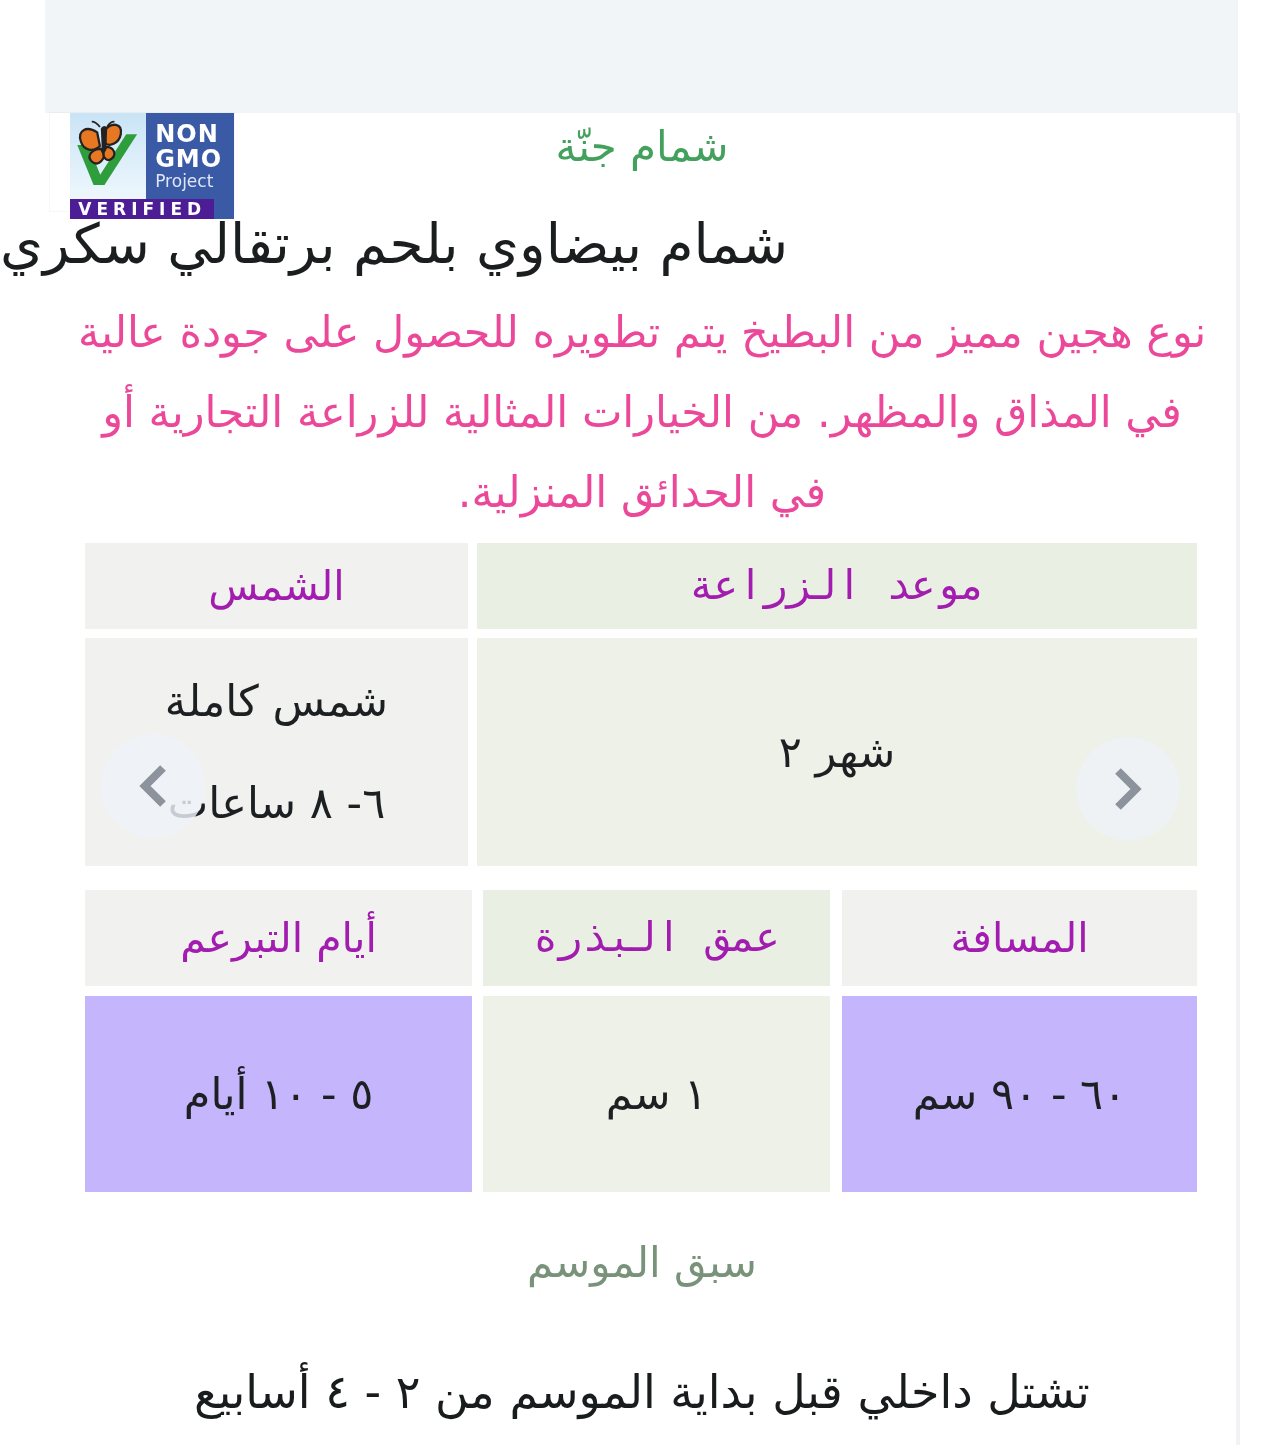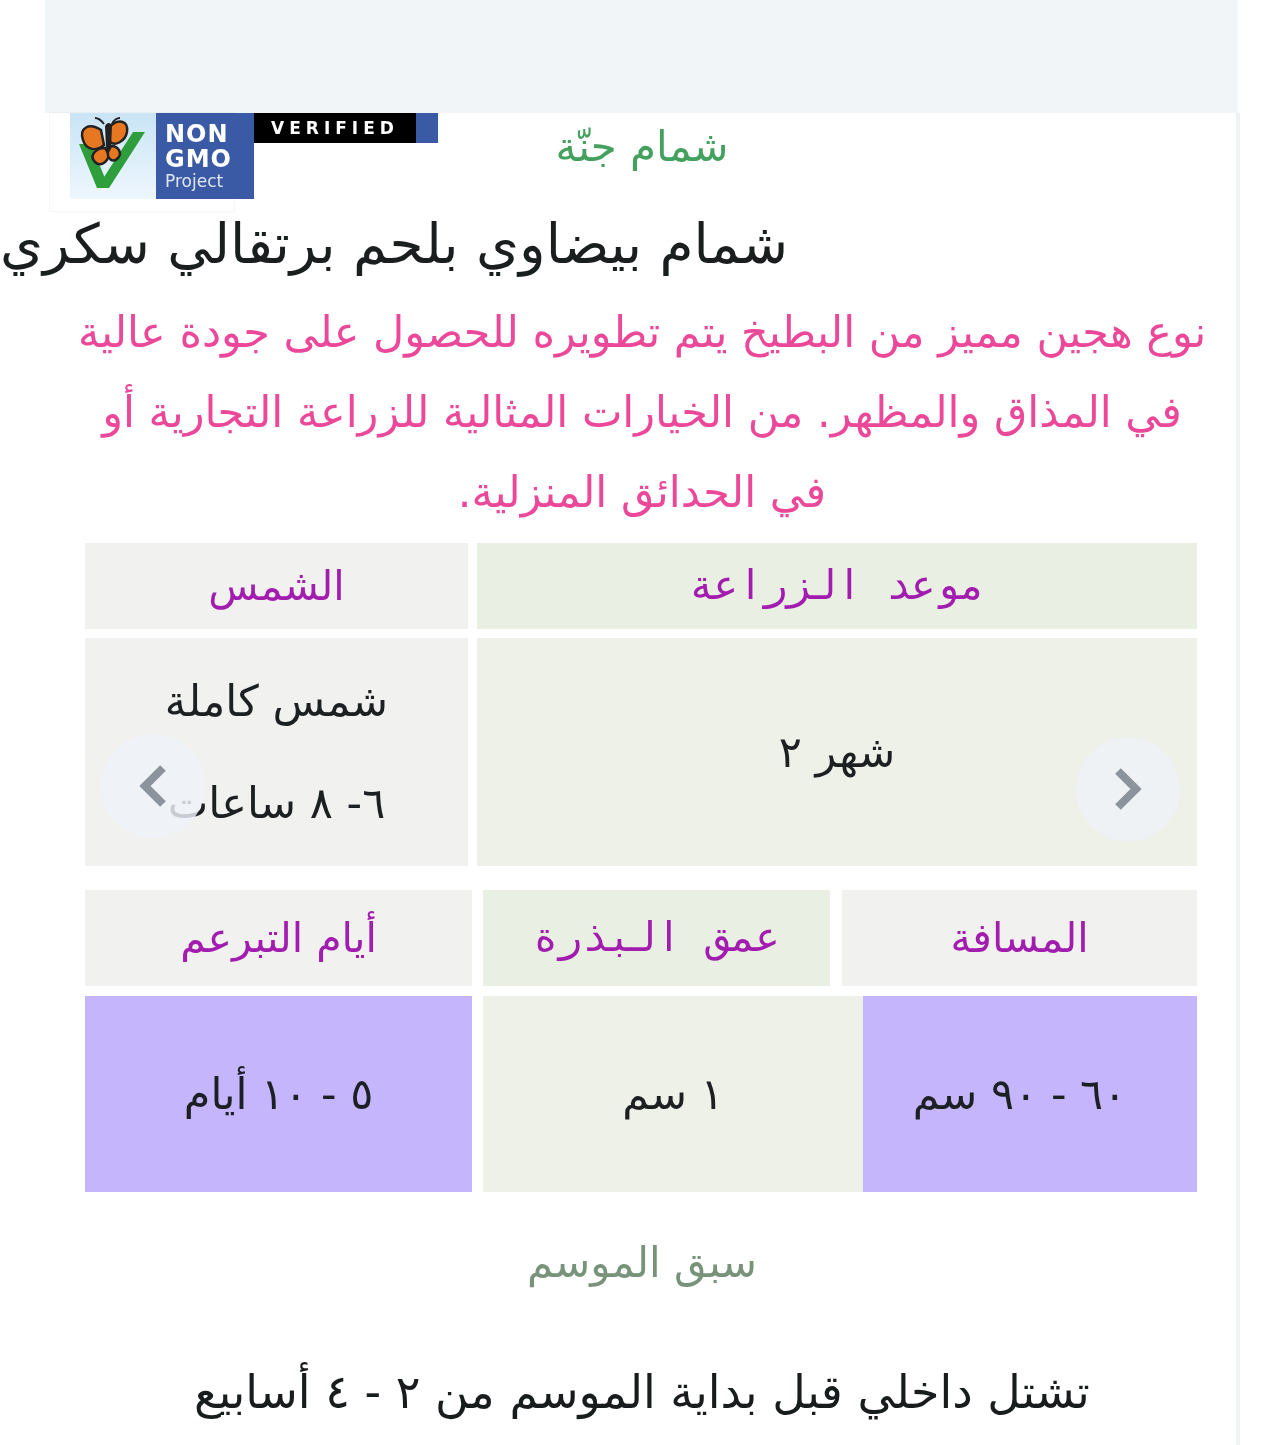"NON" #badge { flex-direction: row -> column }
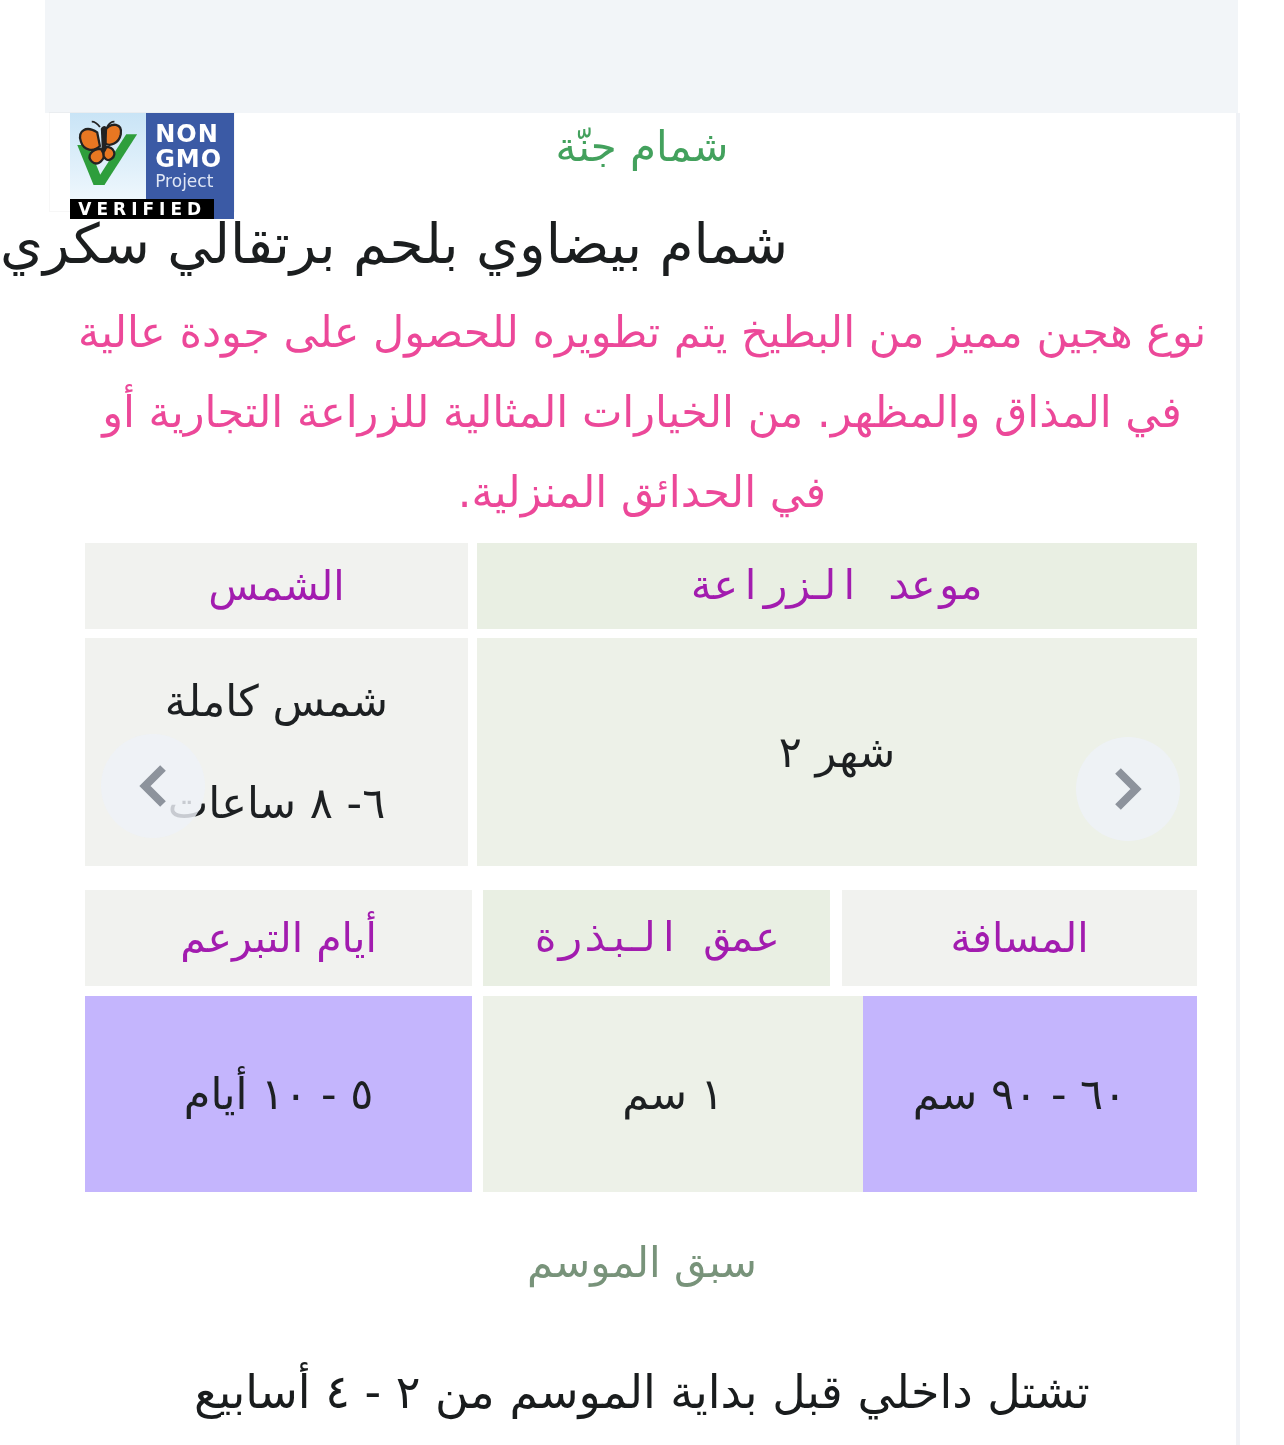"VERIFIED" #badge-verified { background: #000000 -> #4c1d95 }
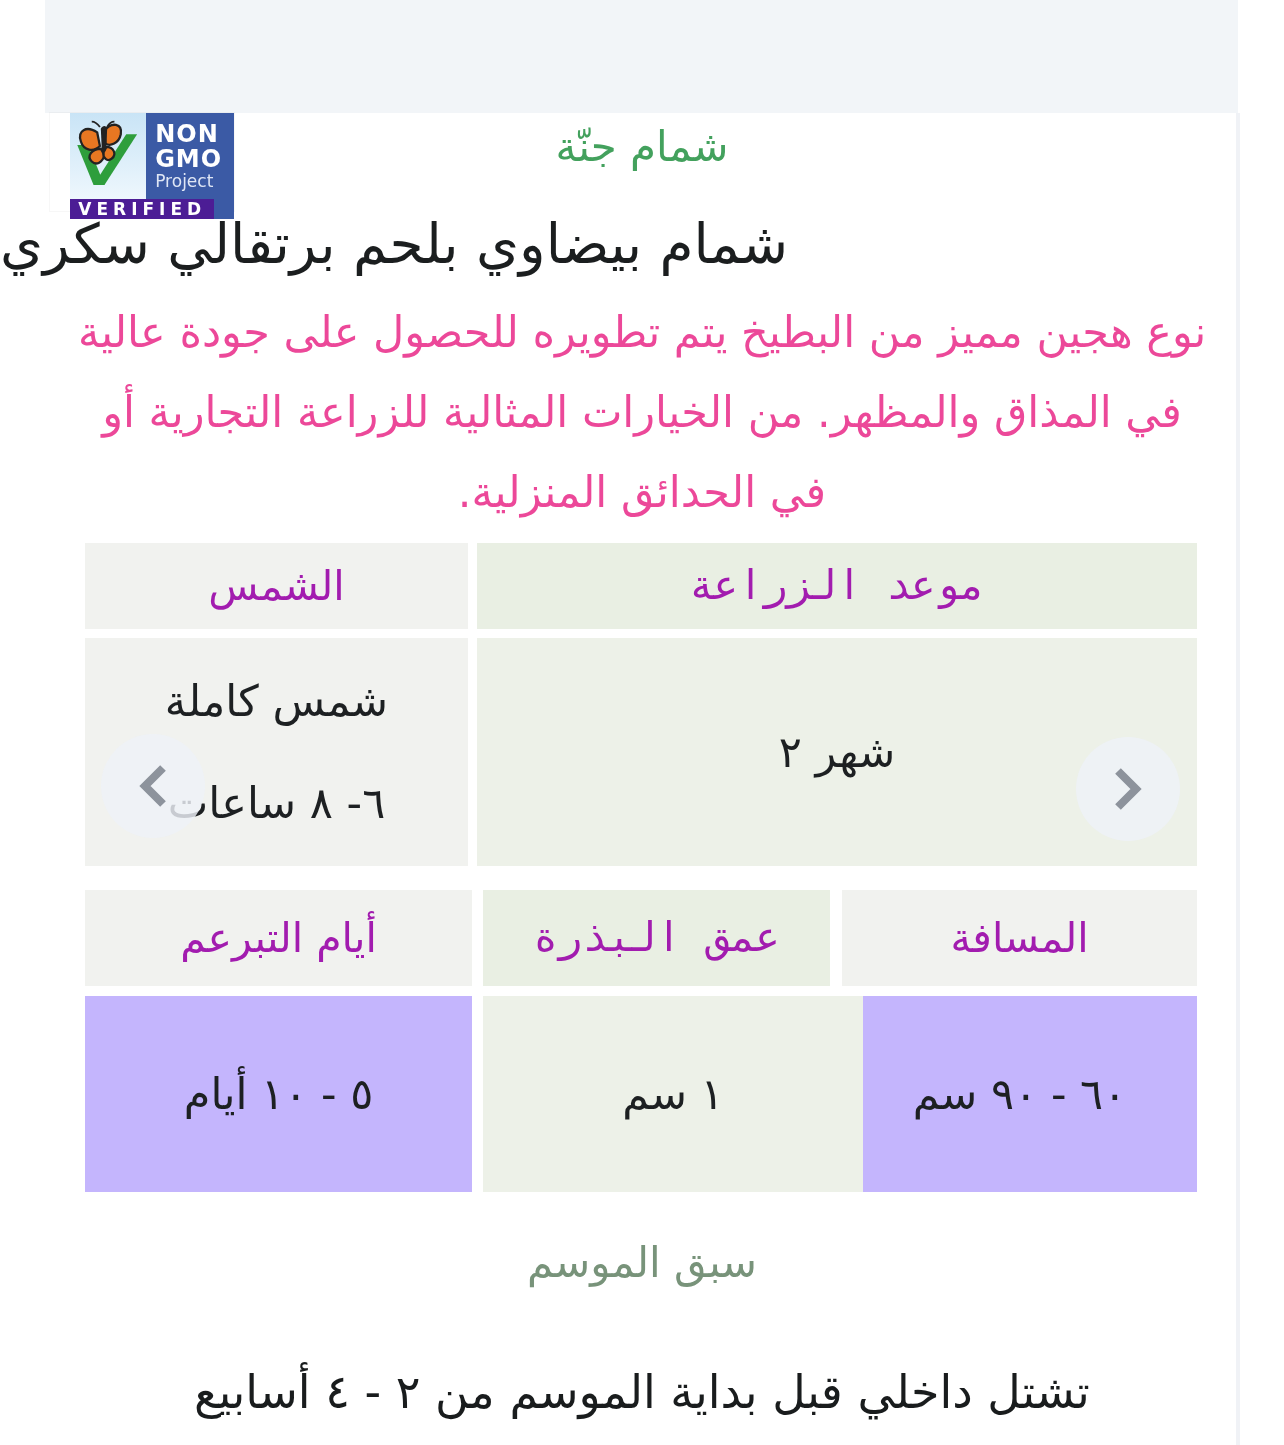"١ سم" div.abs { width: 380px -> 347px }
